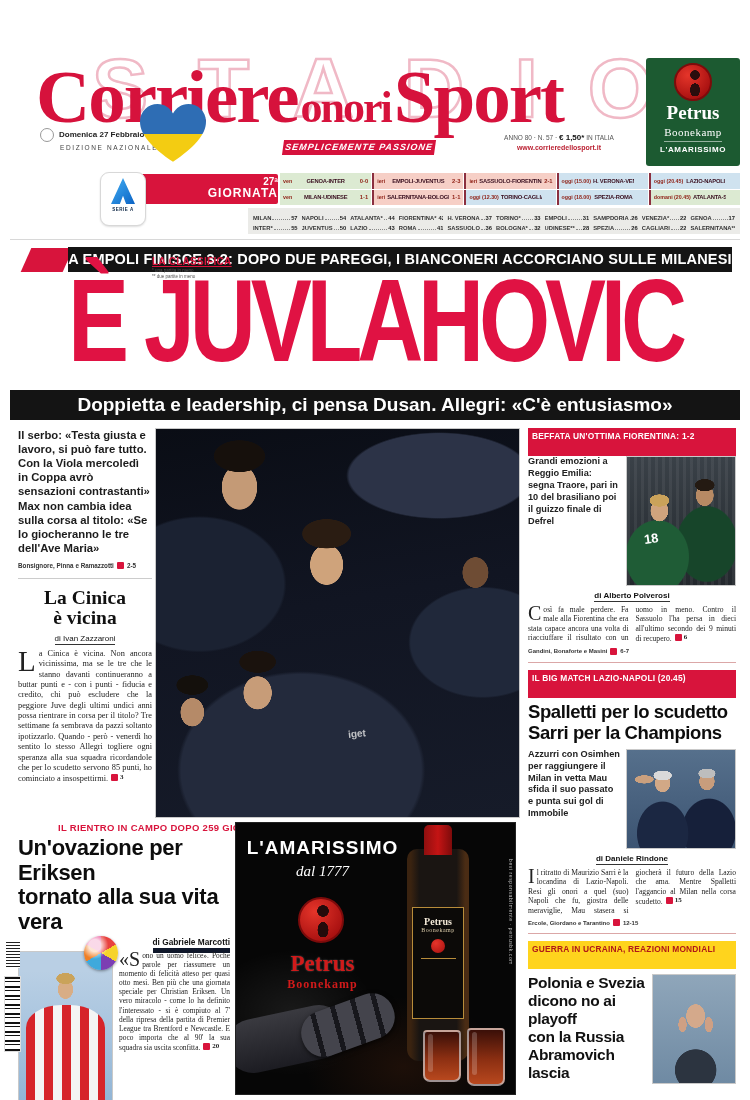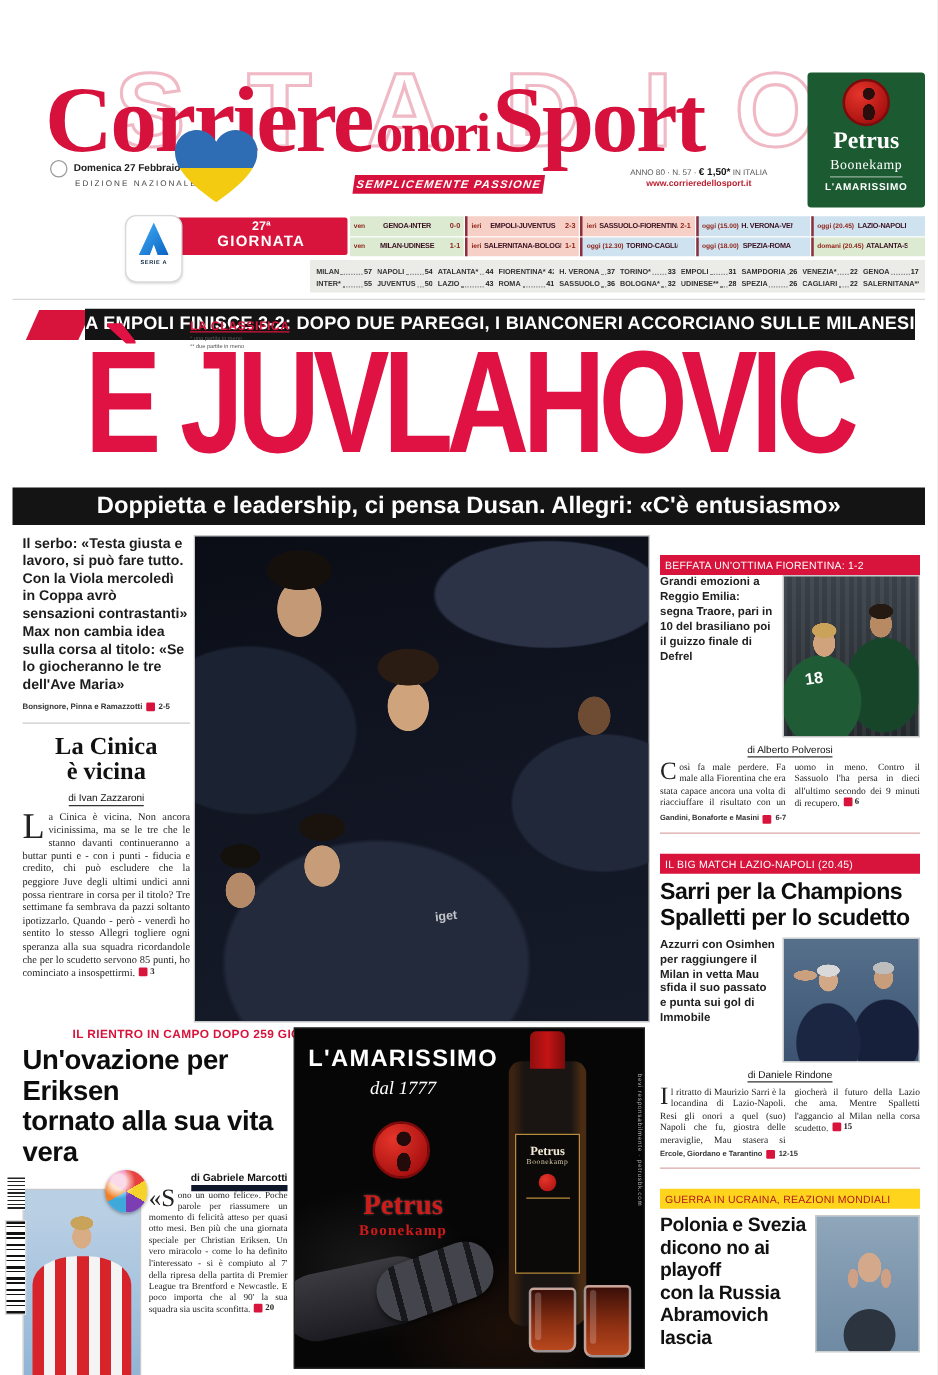"27ª" .giornata { text-align: center -> right }
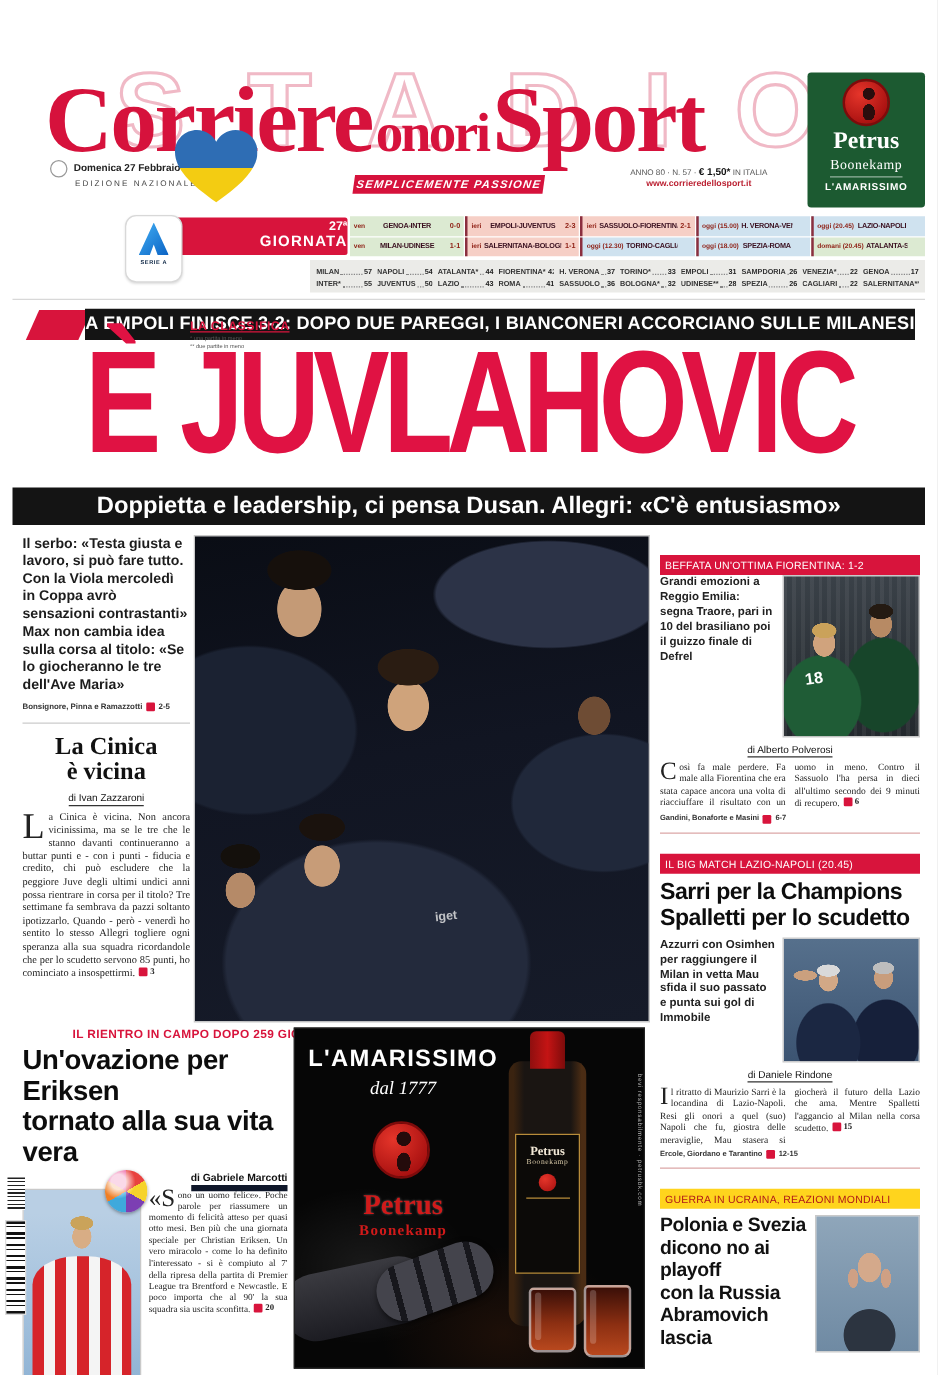"BEFFATA UN'OTTIMA FIORENTINA: 1-2" .band { font-weight: 400 -> 700; height: 16px -> 28px; margin-top: 16px -> none }
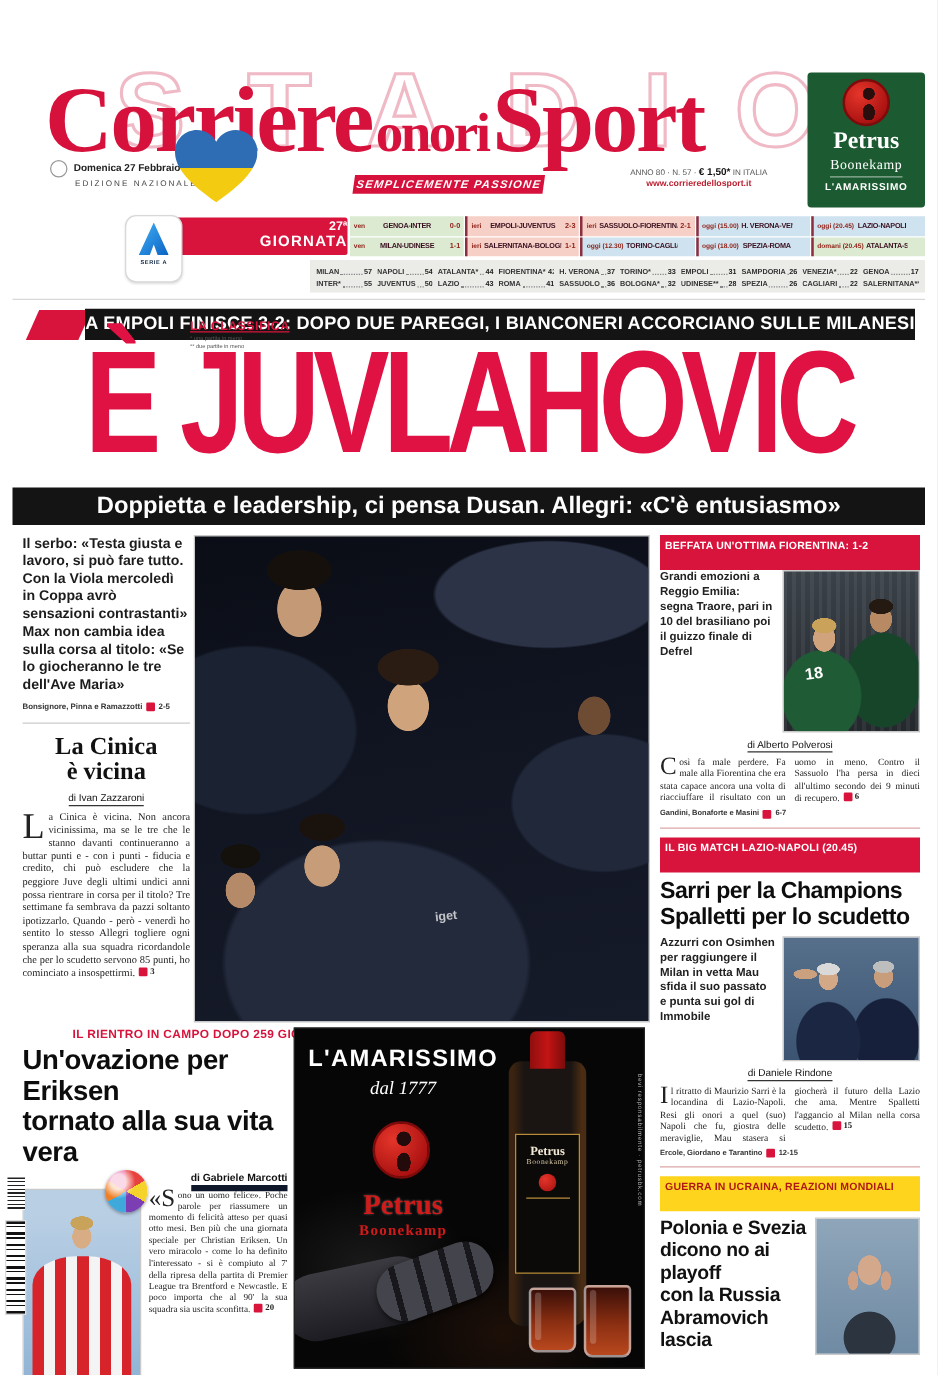"di Alberto Polverosi" .byline-center { font-weight: 400 -> 700 }
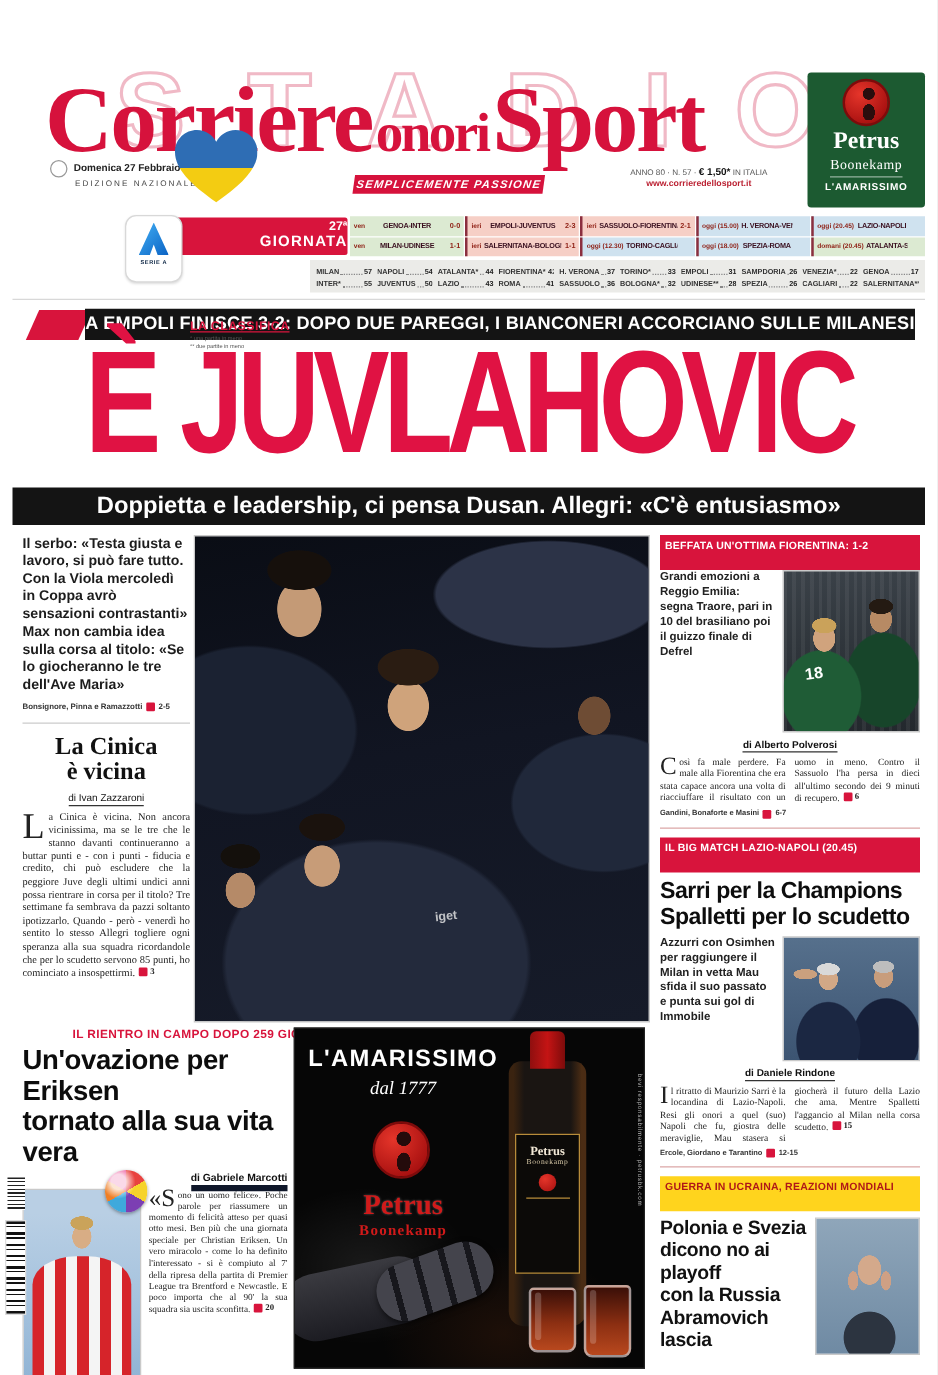"Sarri per la Champions" div { order: before "Spalletti per lo scudetto" -> after "Spalletti per lo scudetto" }
